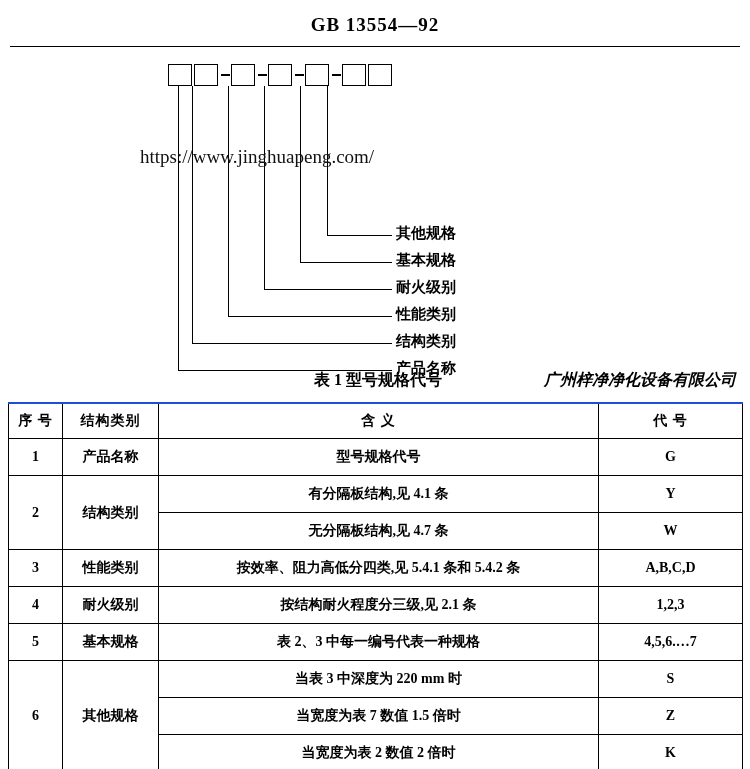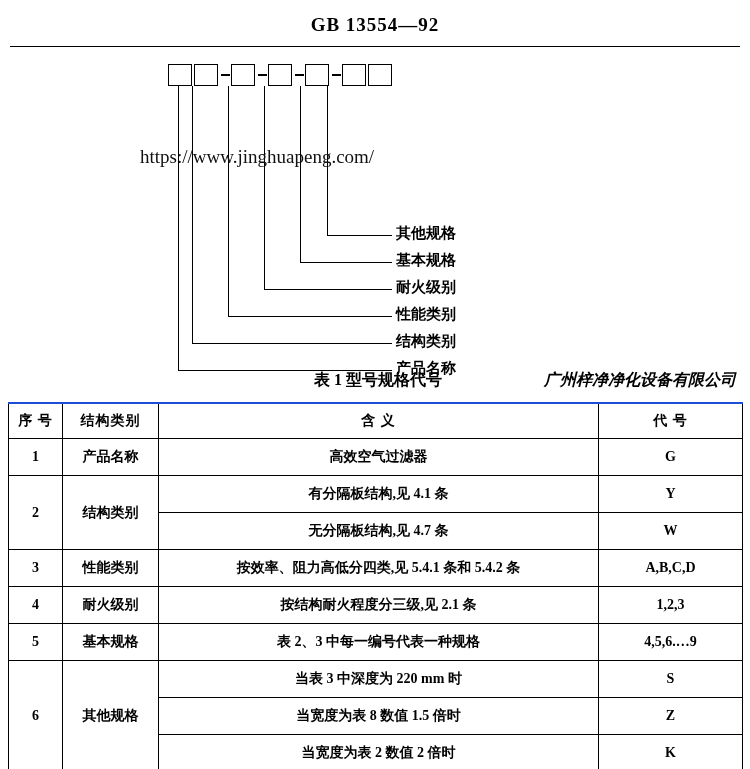"高效空气过滤器" td.meanc { text: 高效空气过滤器 -> 型号规格代号 }
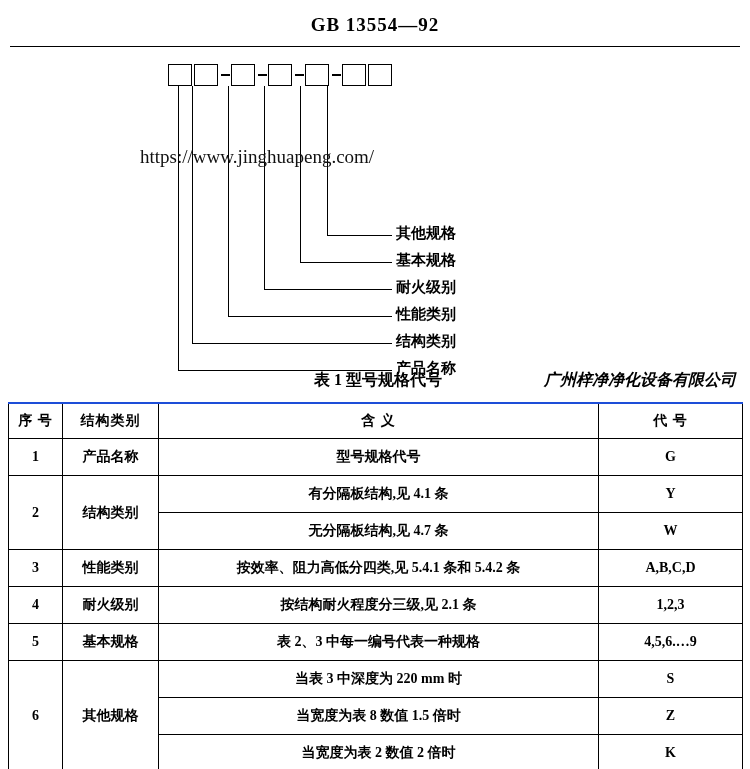"4,5,6.…9" td { text: 9 -> 7 }
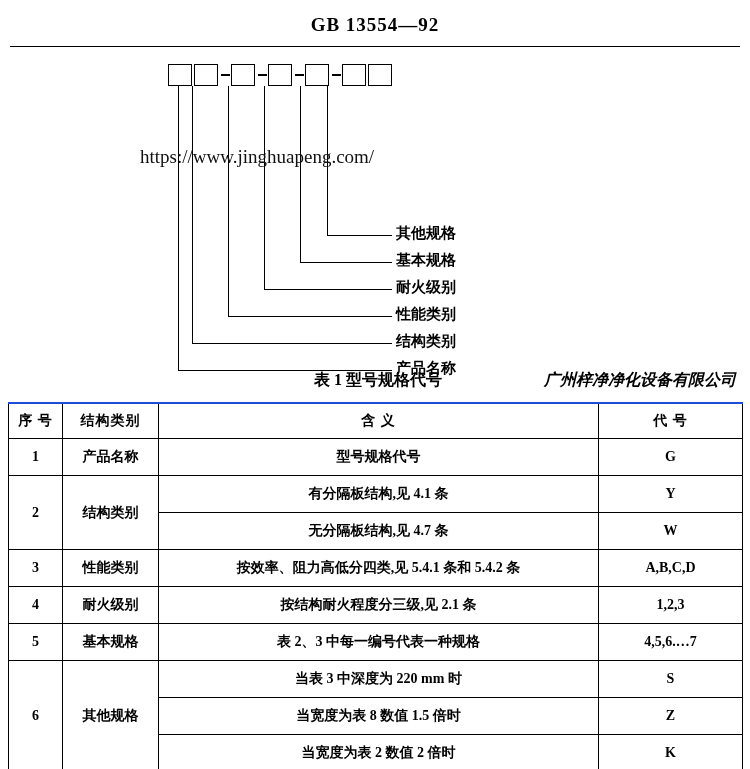"当宽度为表 8 数值 1.5 倍时" td.mean { text: 8 -> 7 }
